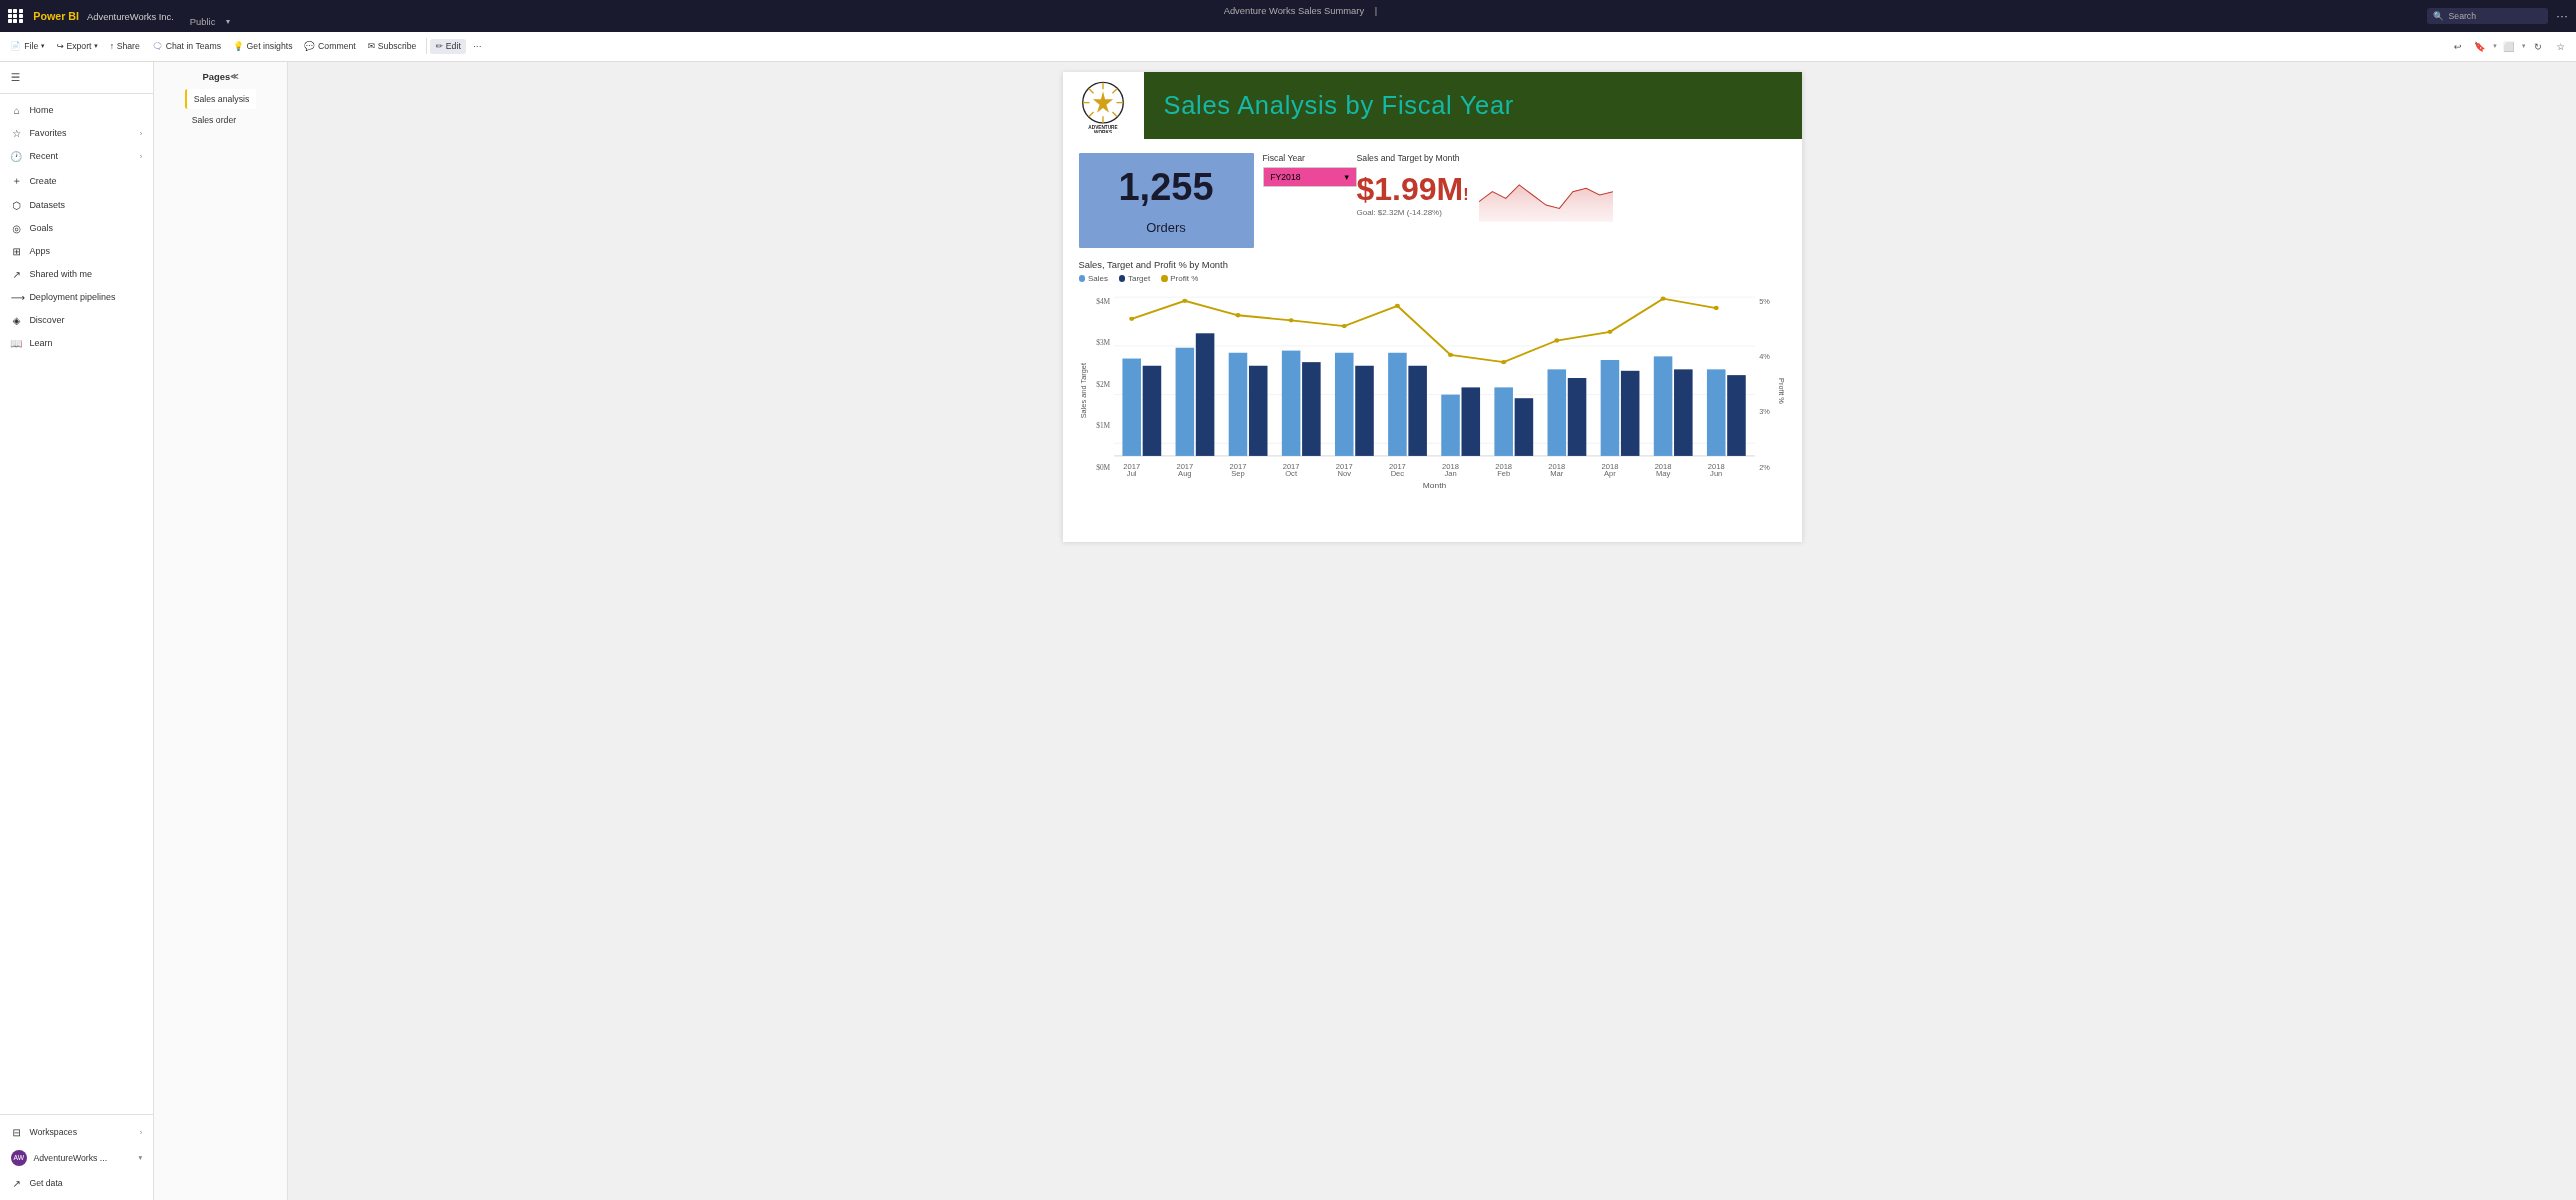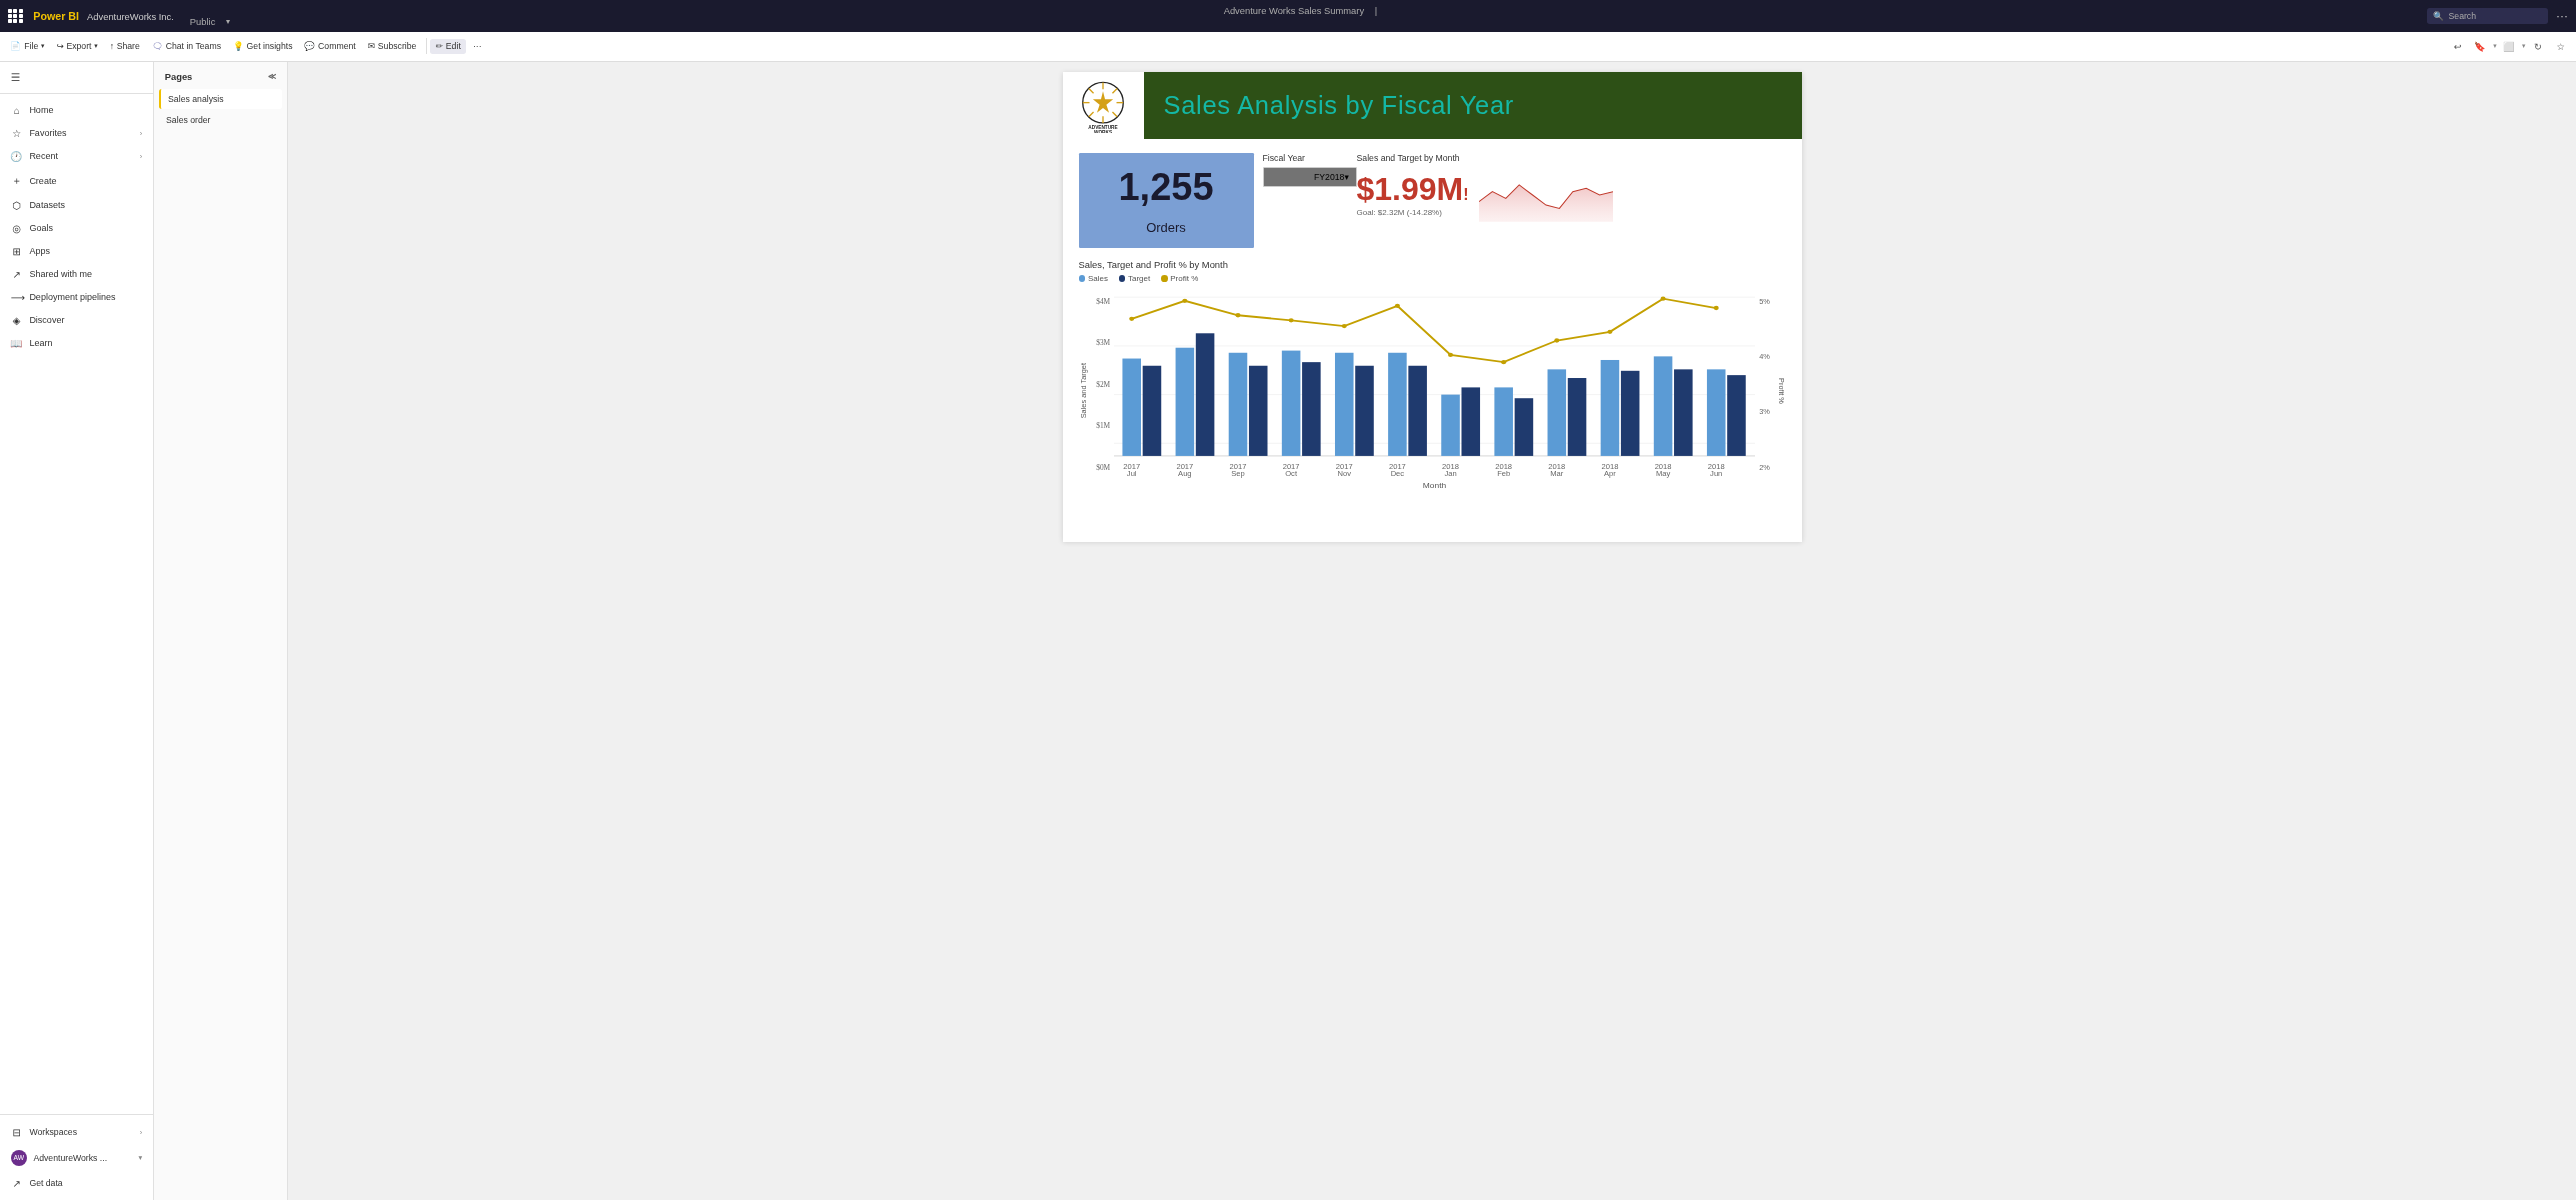"Pages" .pages-panel { align-items: none -> center }
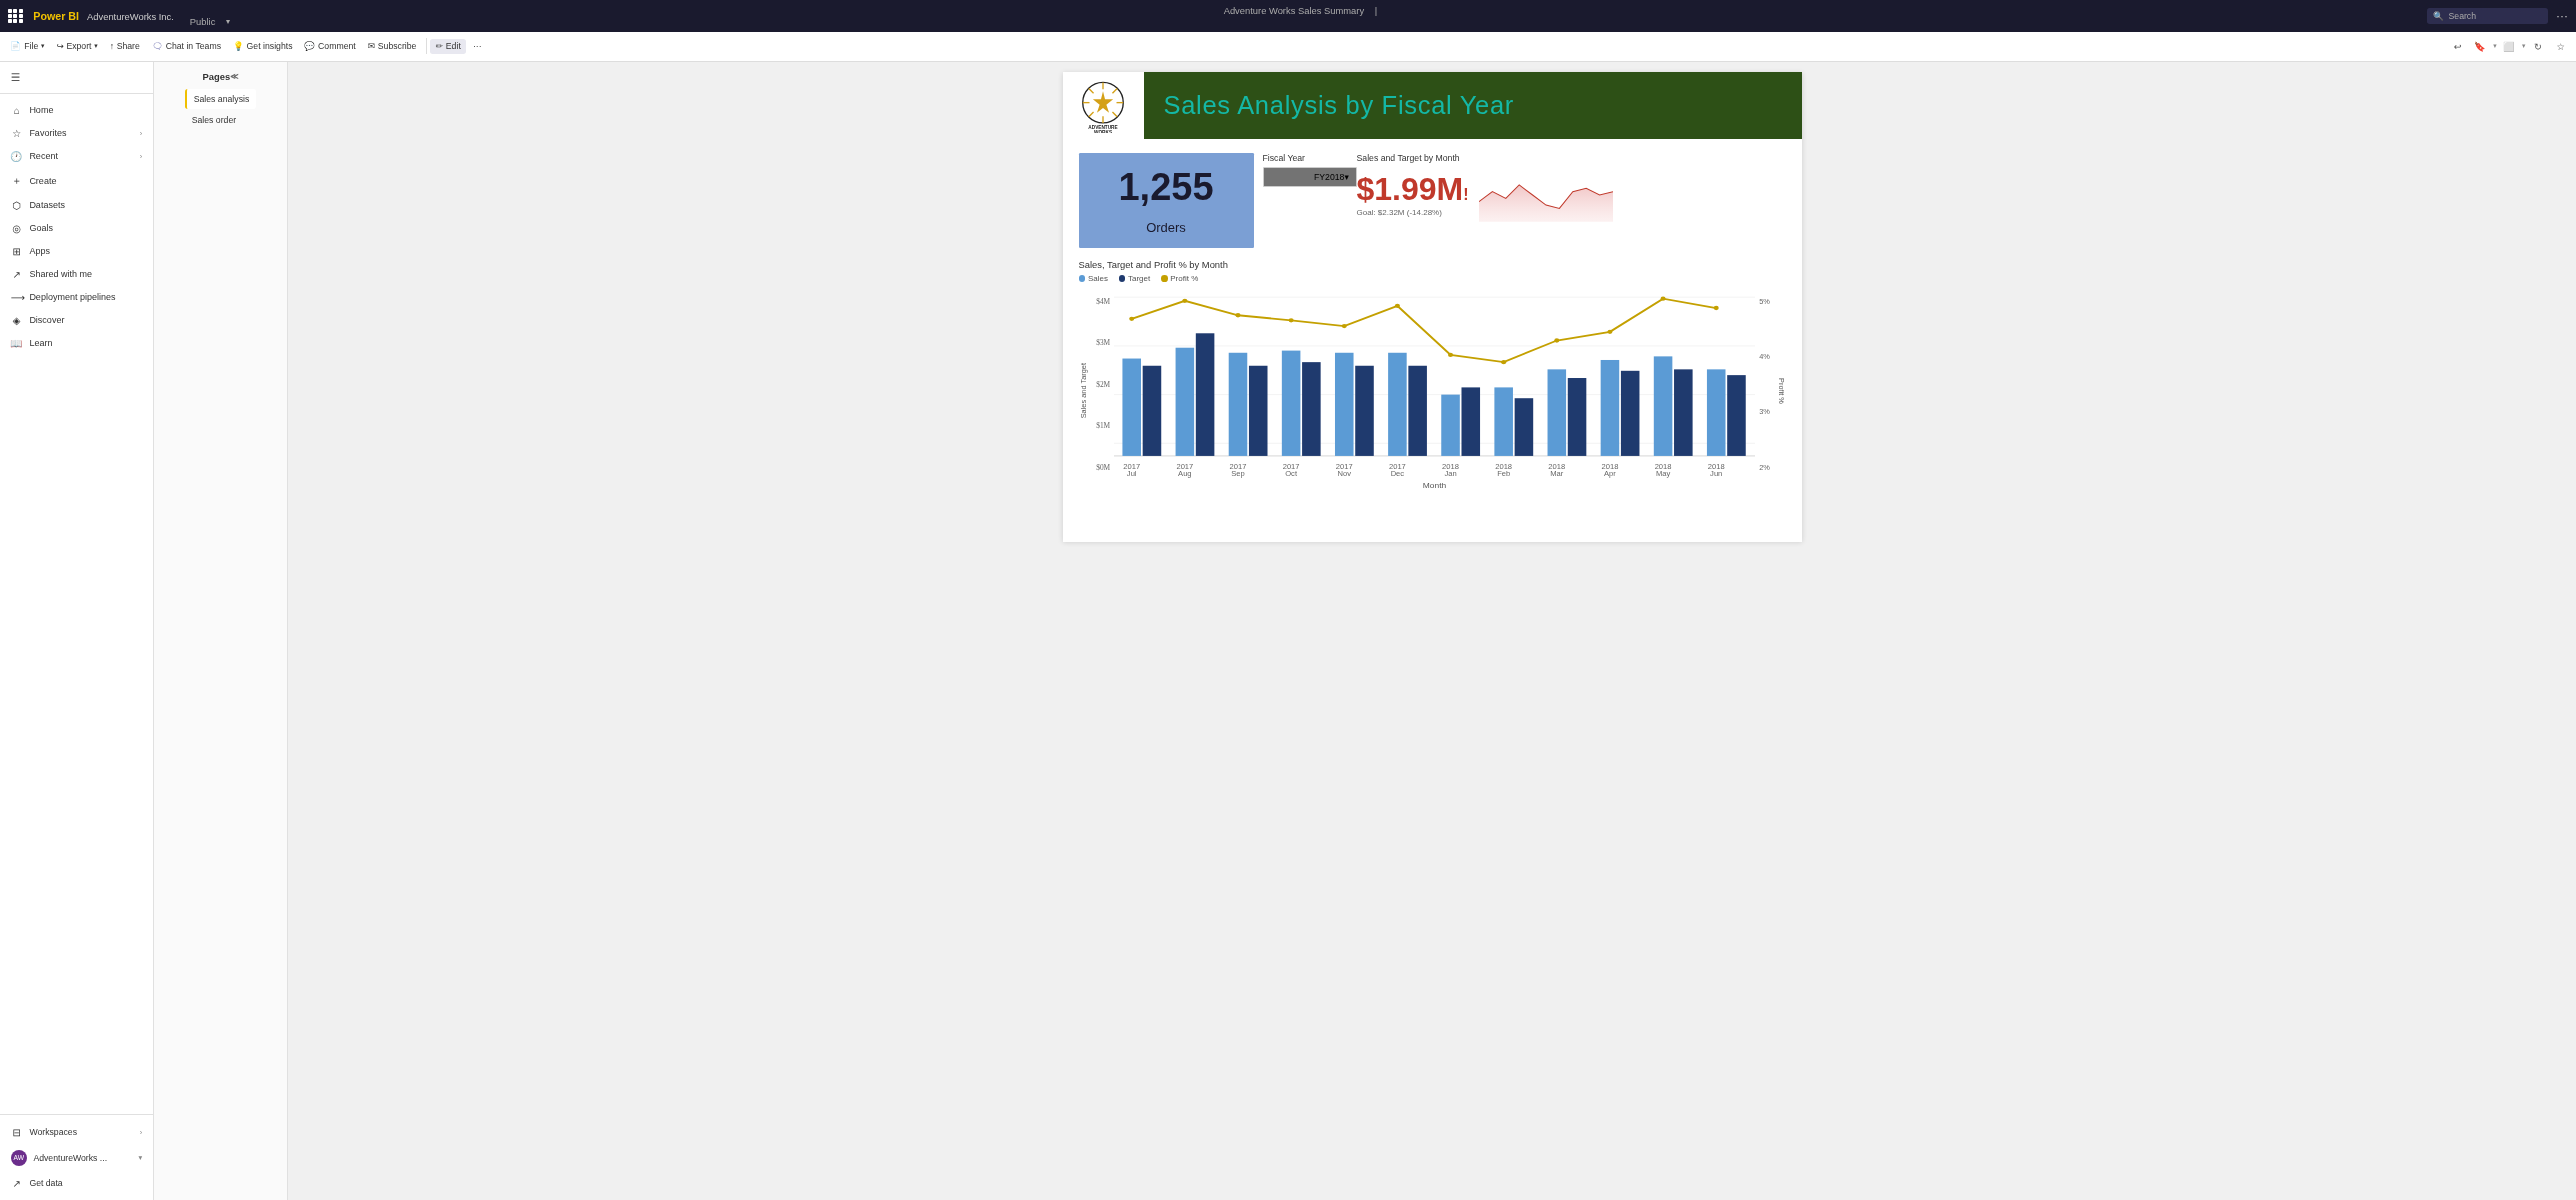"FY2018" .filter-select { background: #737373 -> #ec4899; justify-content: flex-end -> space-between }
